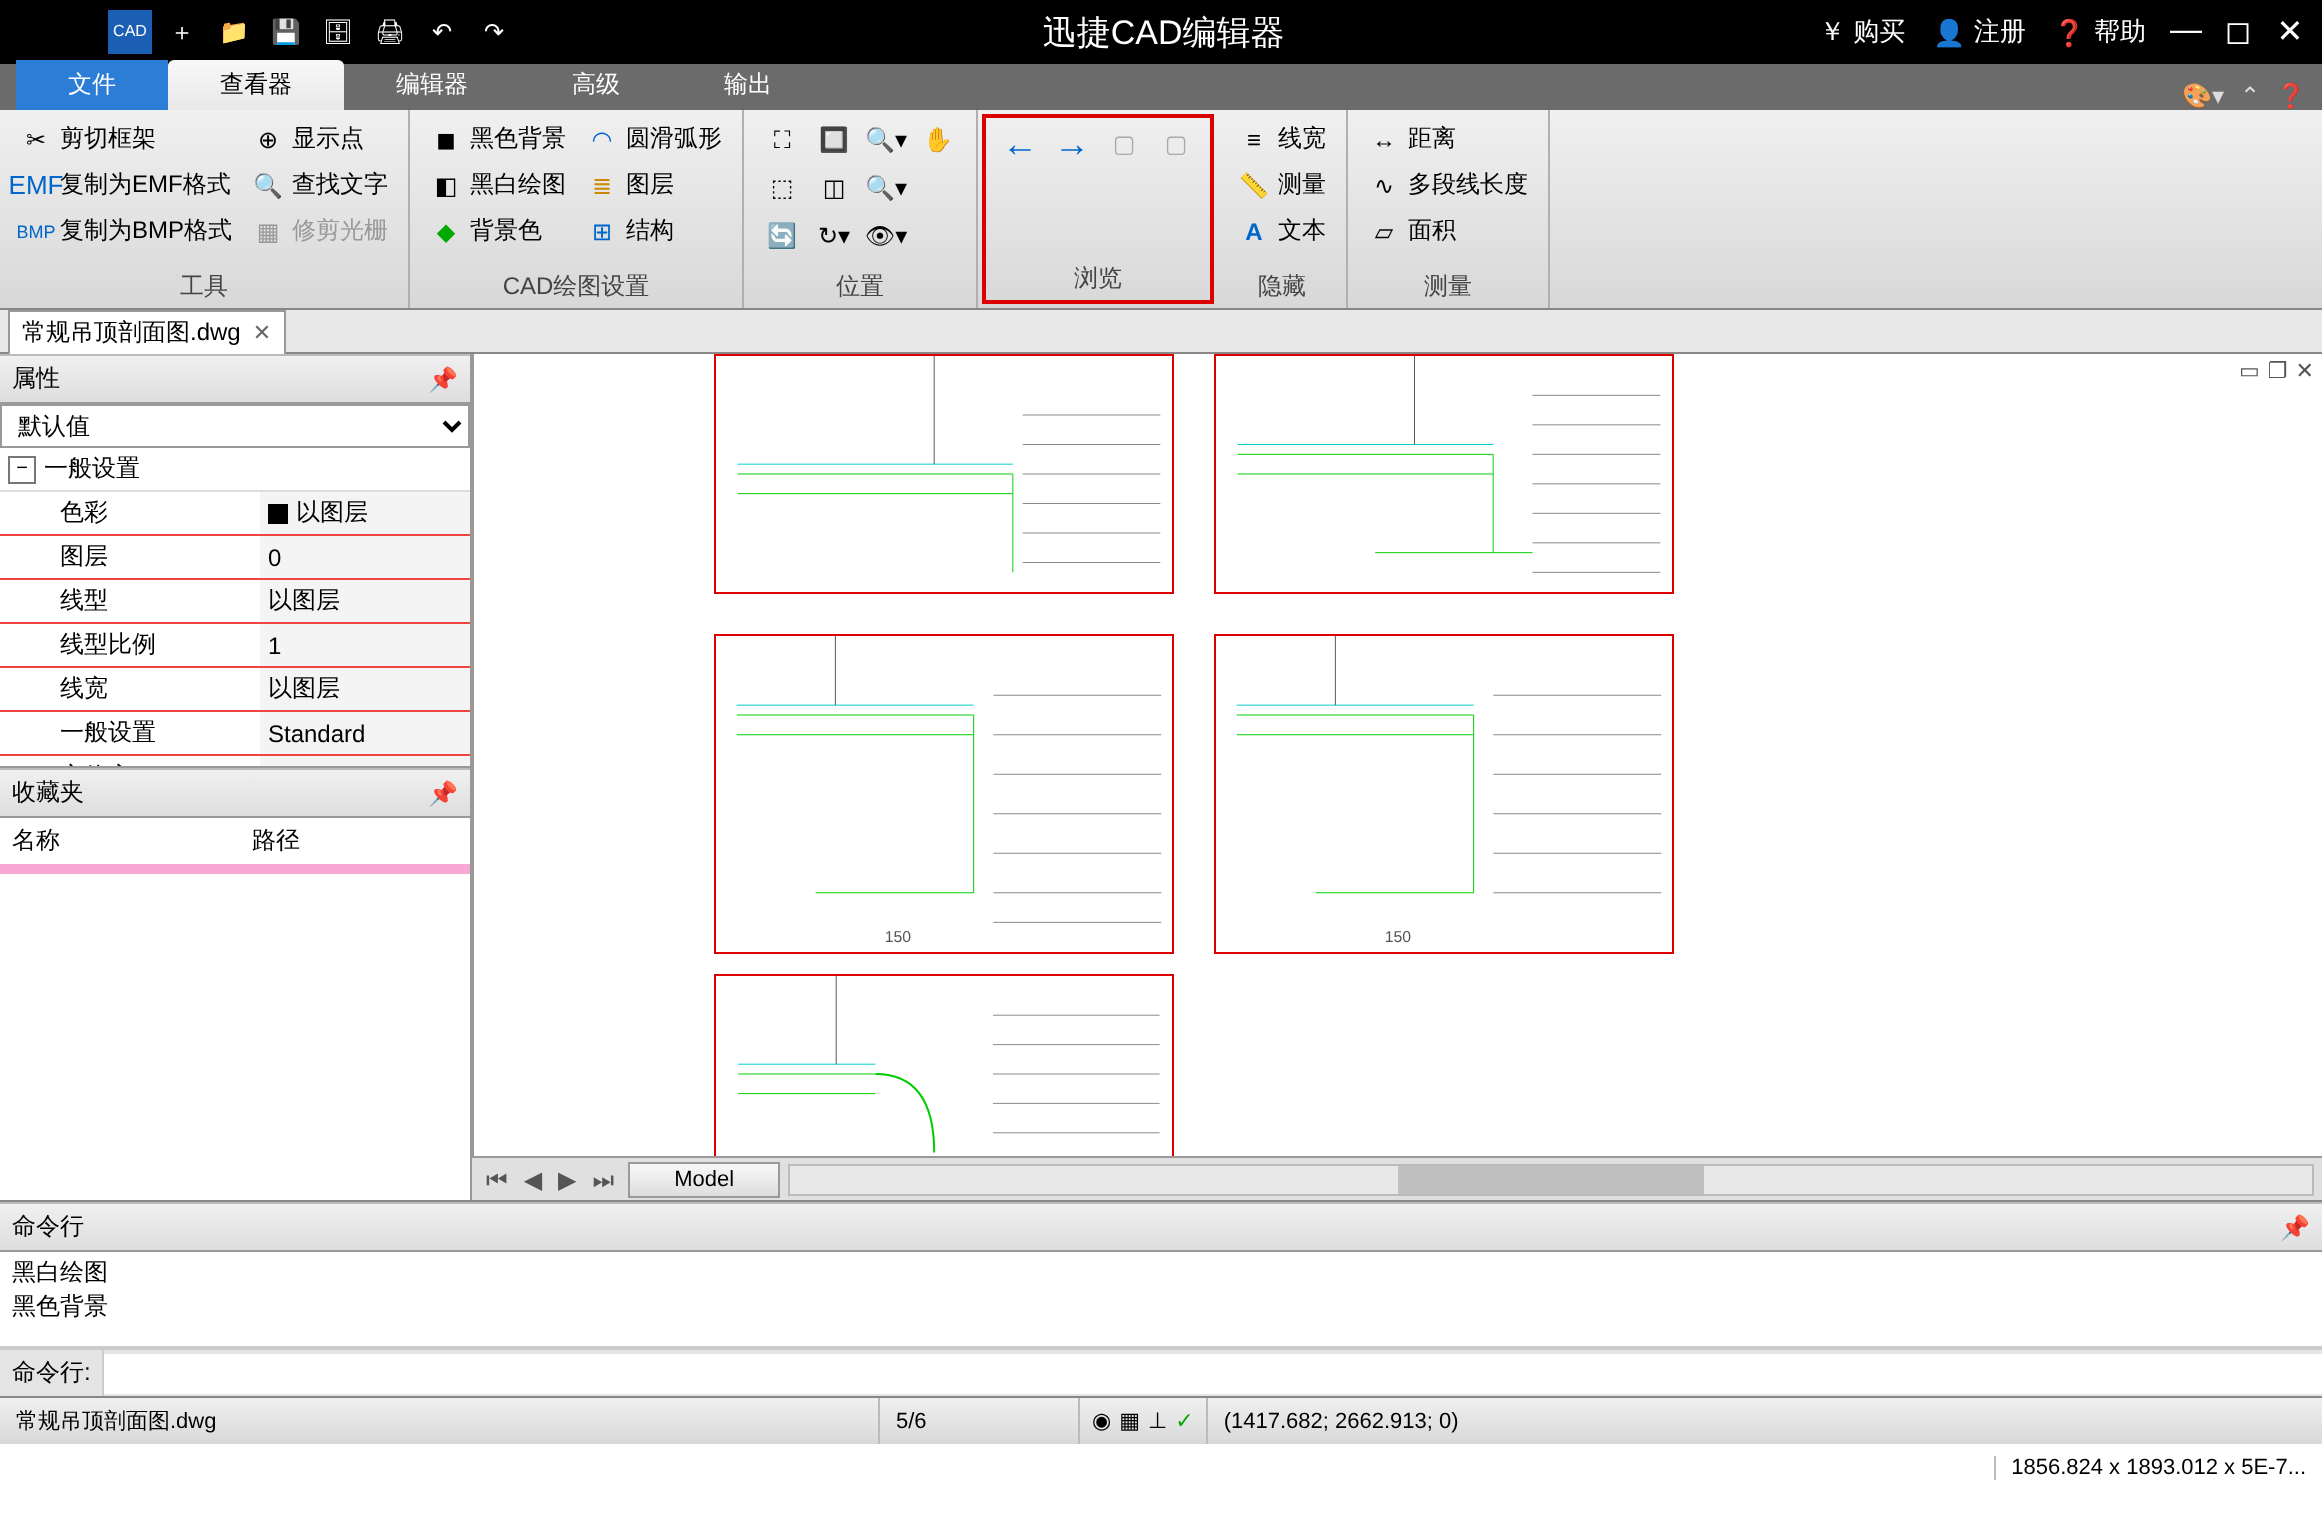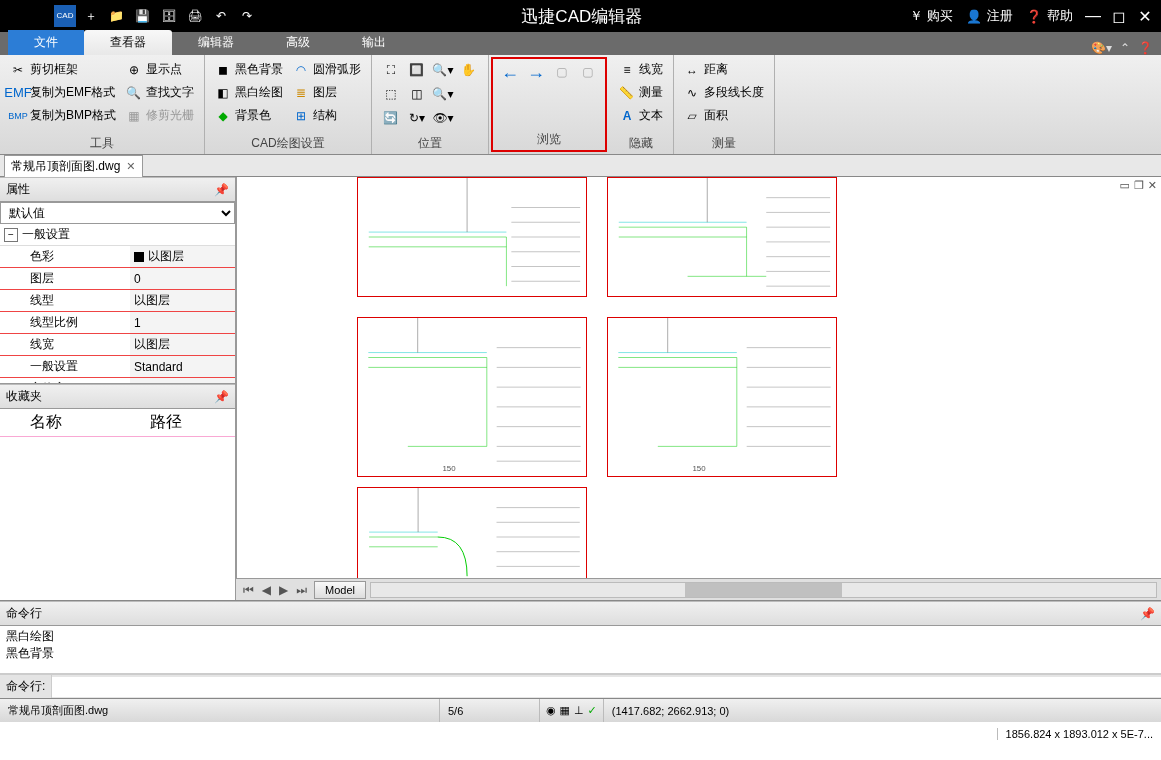"名称" .fav-header { border-bottom: 1px solid #f9a8d4 -> 5px solid #f9a8d4; font-size: 16px -> 12px; padding-left: 24px -> none }
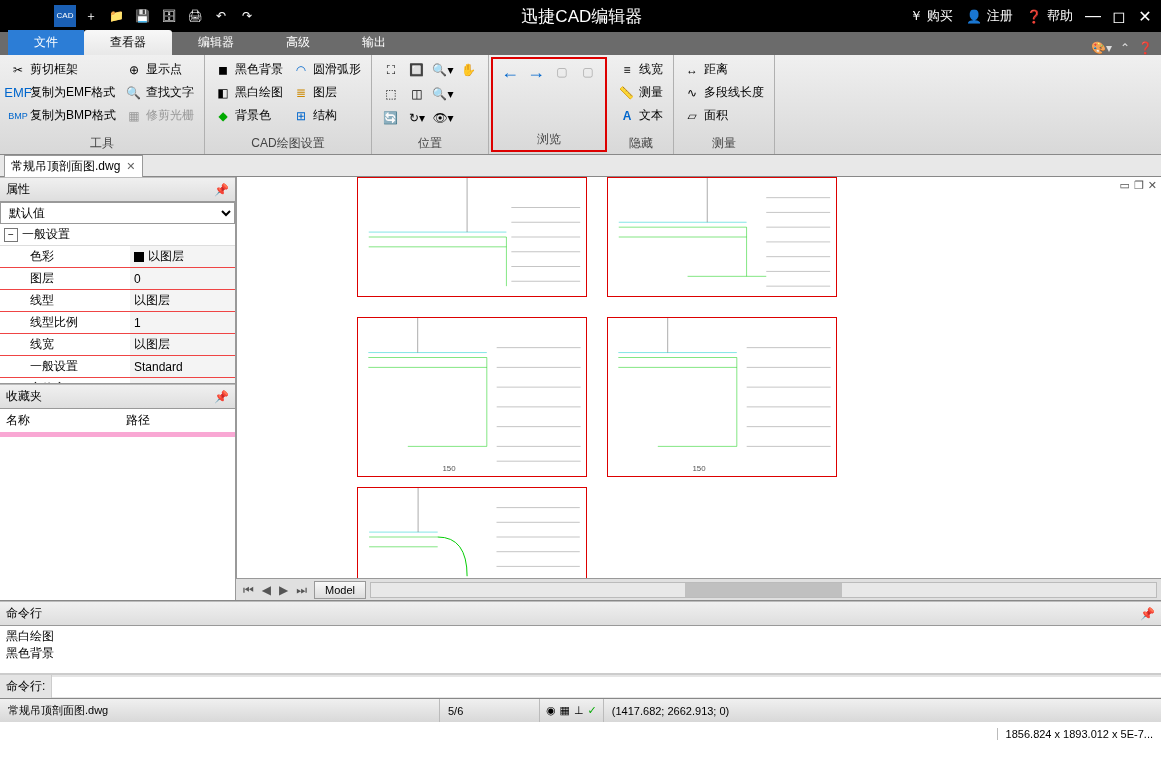"Model" .model-tab { padding: 2px 10px -> 2px 22px }
